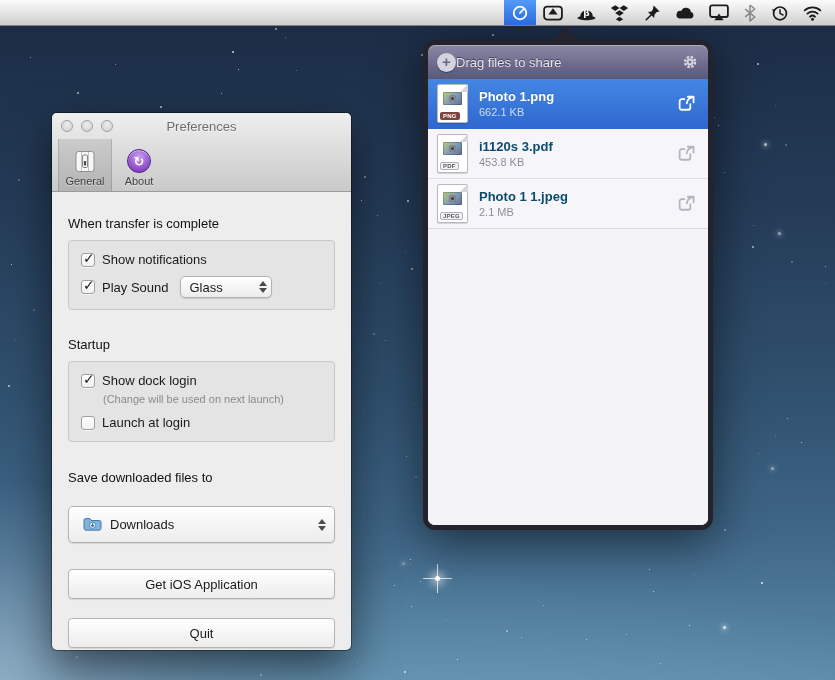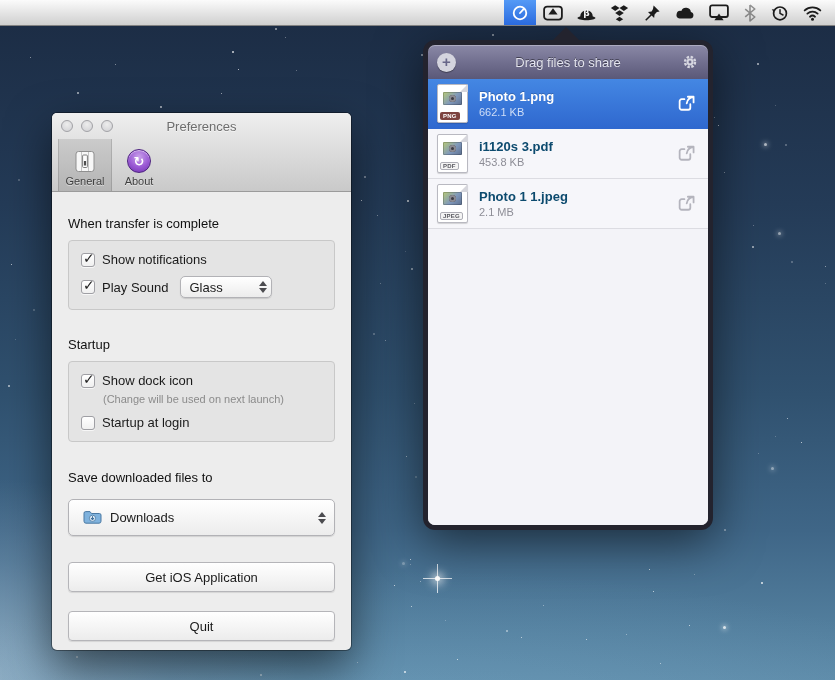"Drag files to share" .pop-title { text-align: center -> left }
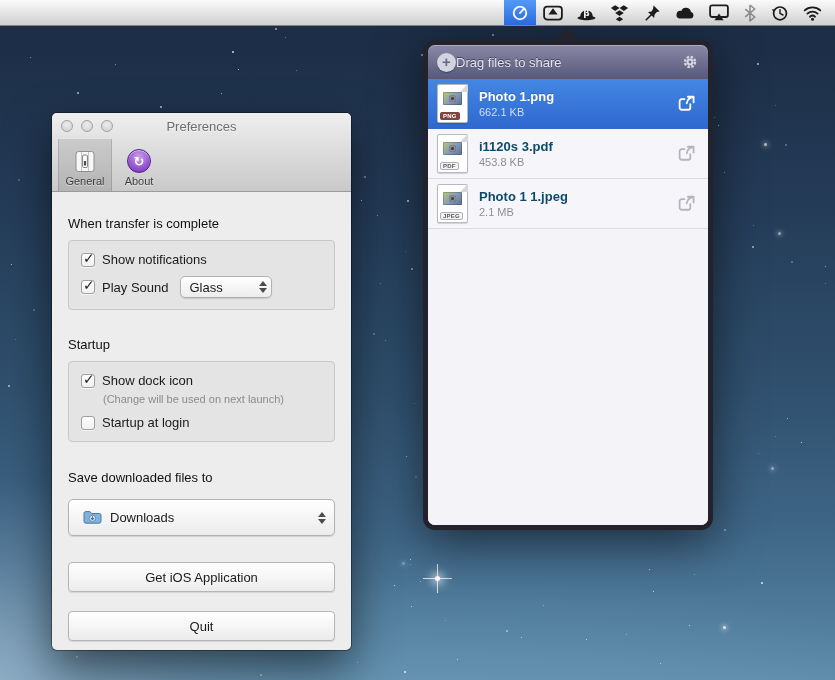"Show dock icon" span.cb-label { text: icon -> login }
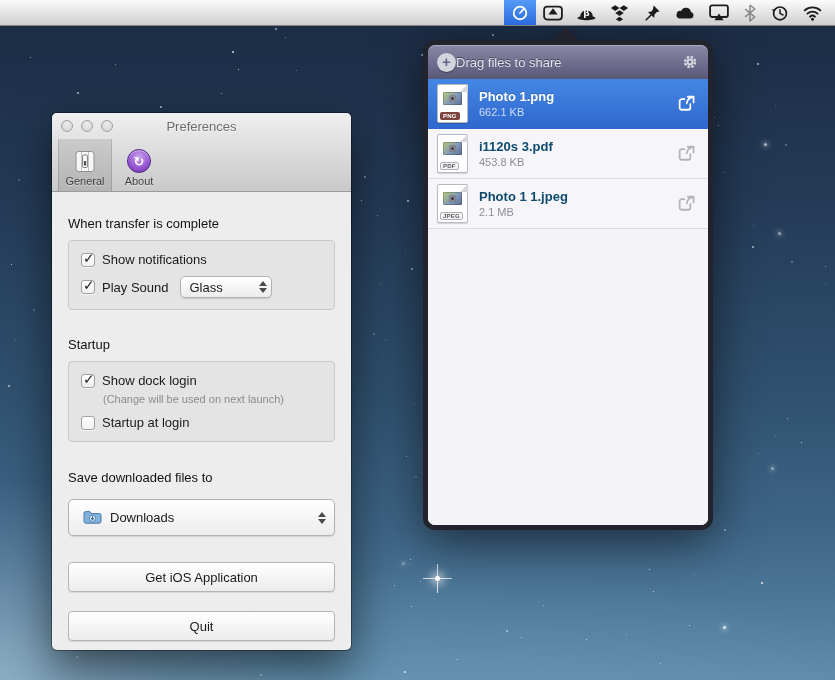"Startup at login" span.cb-label { text: Startup -> Launch }
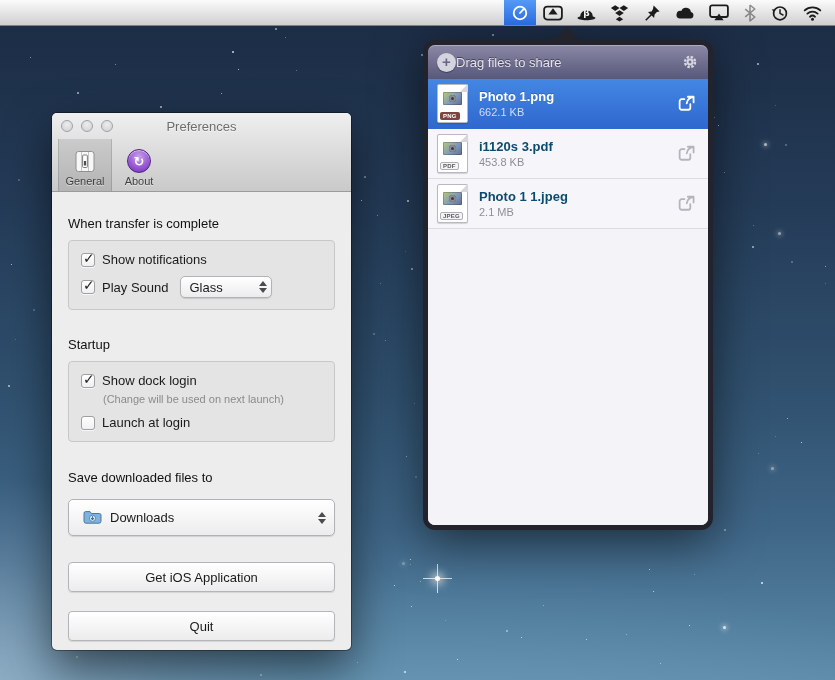"Downloads" .popup.wide { margin-top: 14px -> 21px }
